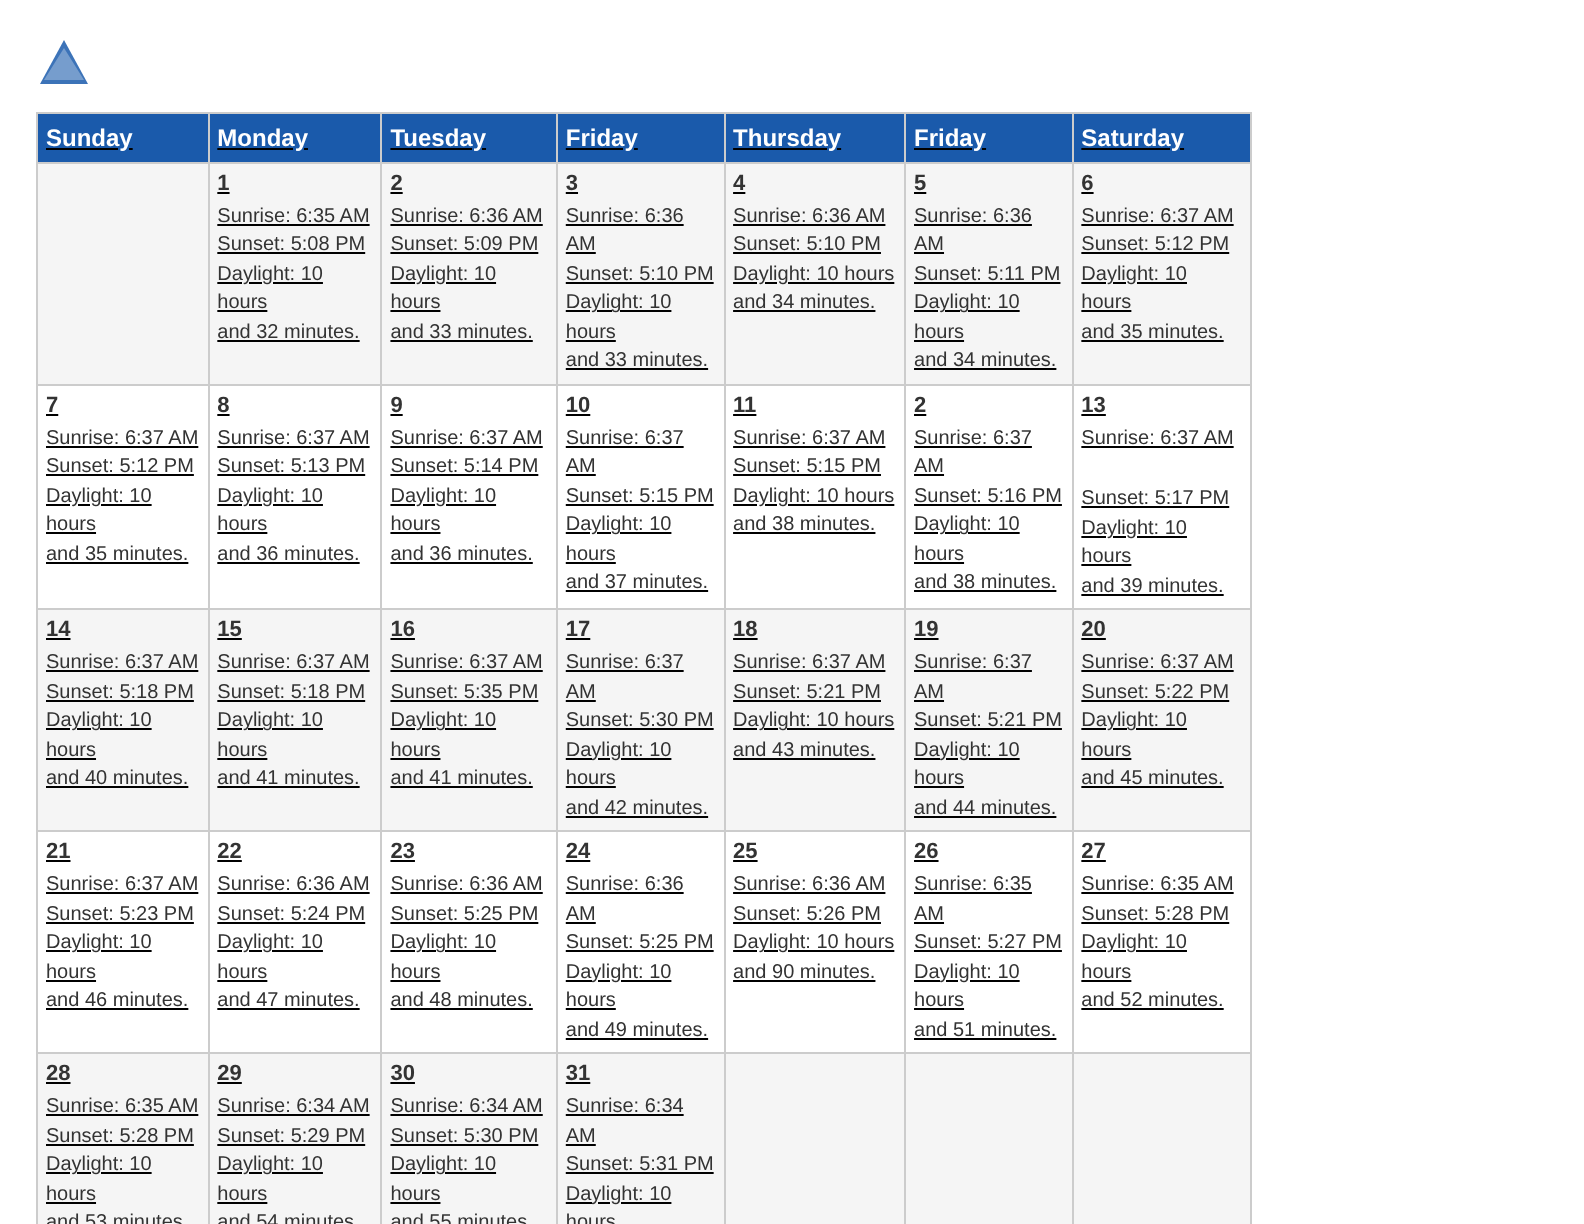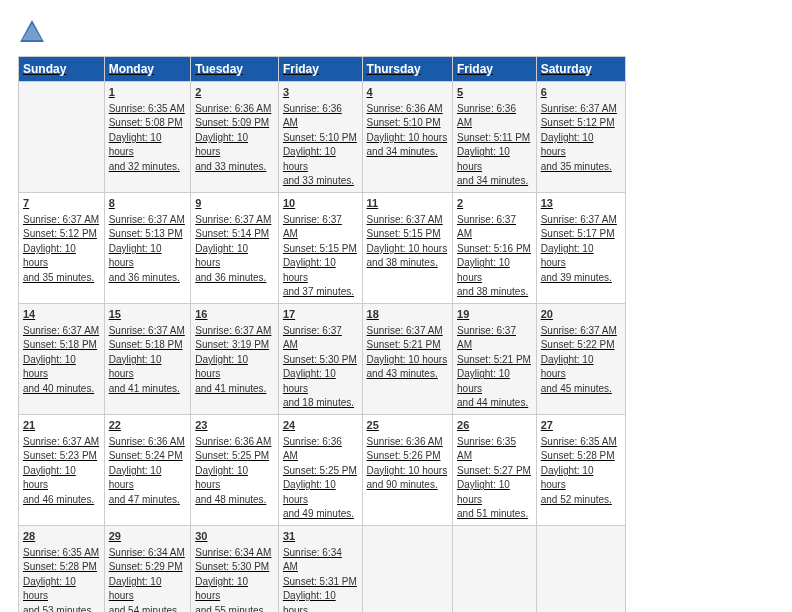"Sunset: 5:17 PM" span { margin-top: none -> 16px }
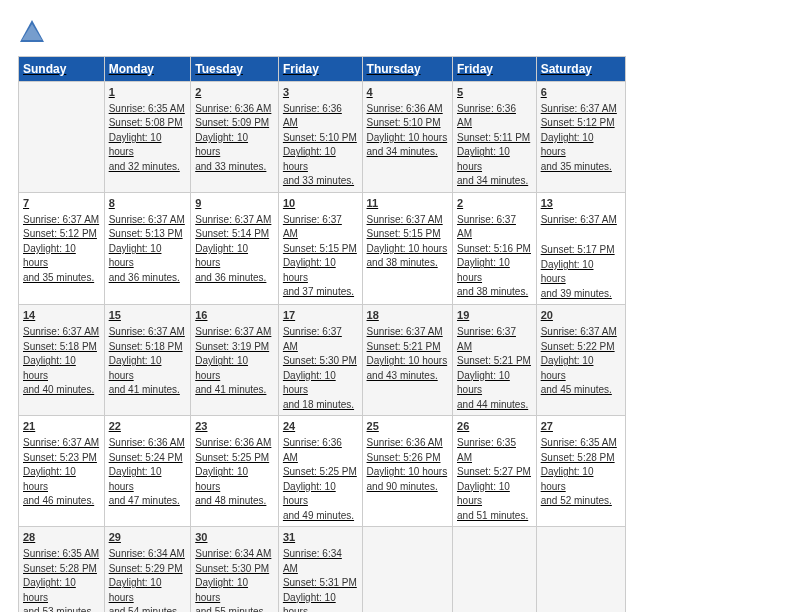"Sunset: 3:19 PM" span { text: 3:19 -> 5:35 }
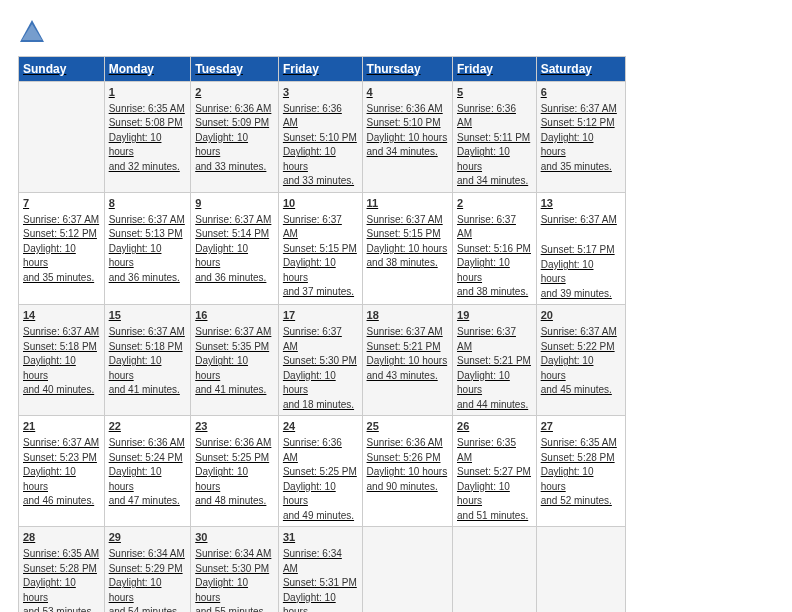"and 18 minutes." span { text: 18 -> 42 }
